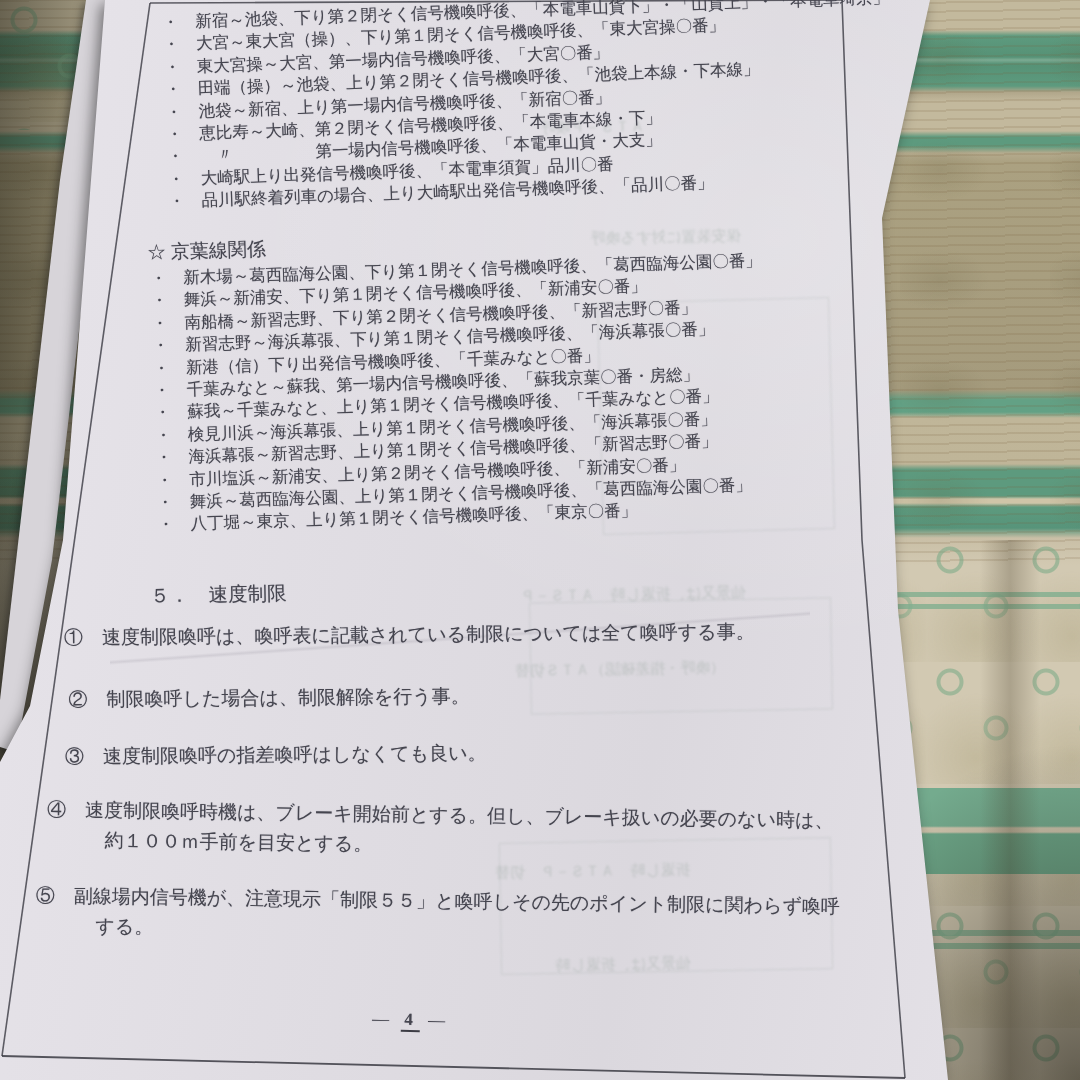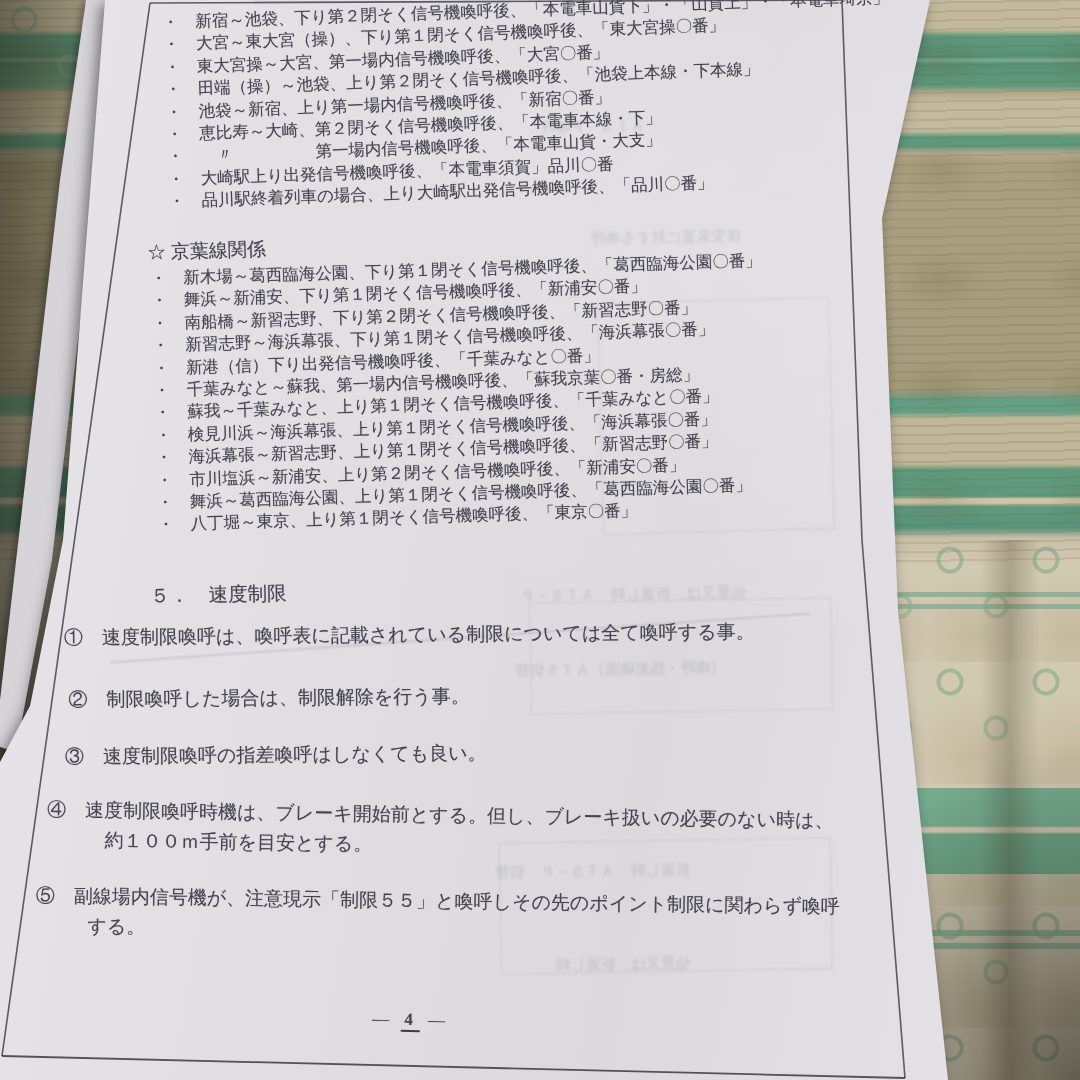"する。" div.item { left: 88px -> 96px }
